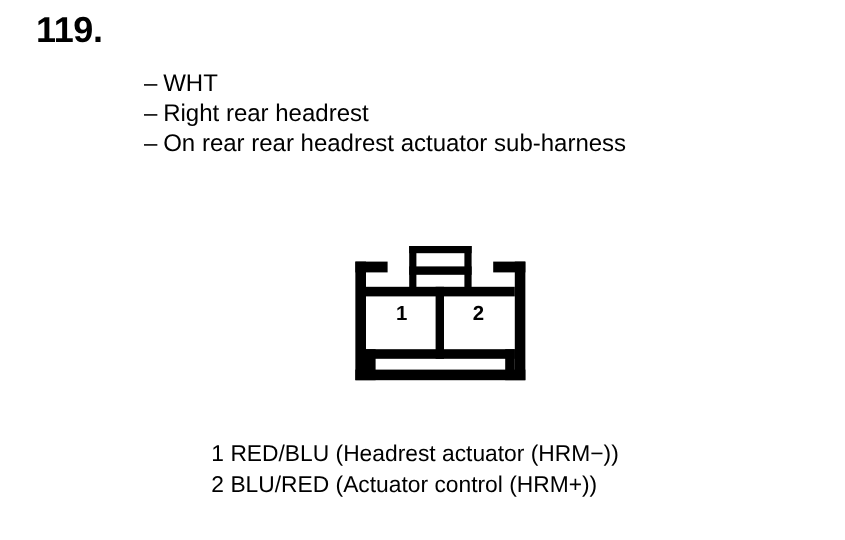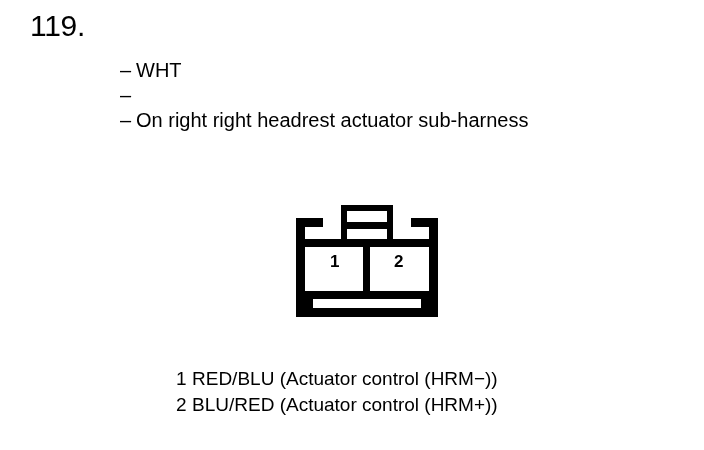"119." .title-row { font-weight: normal -> bold }
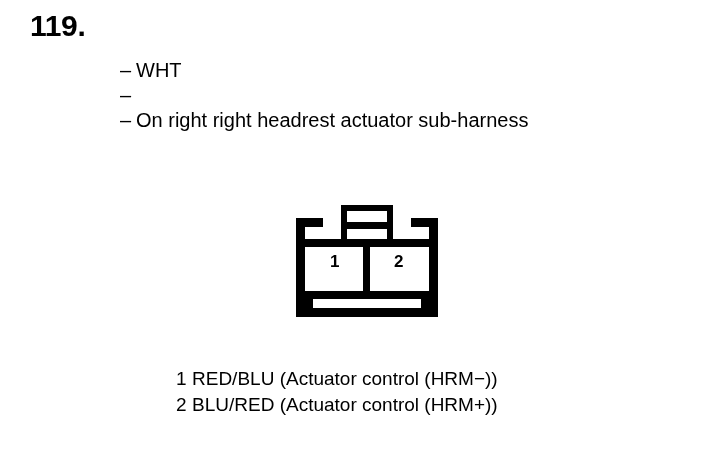"Right rear headrest" span.bullet-text { html: none -> <span>Right rear headrest</span> }
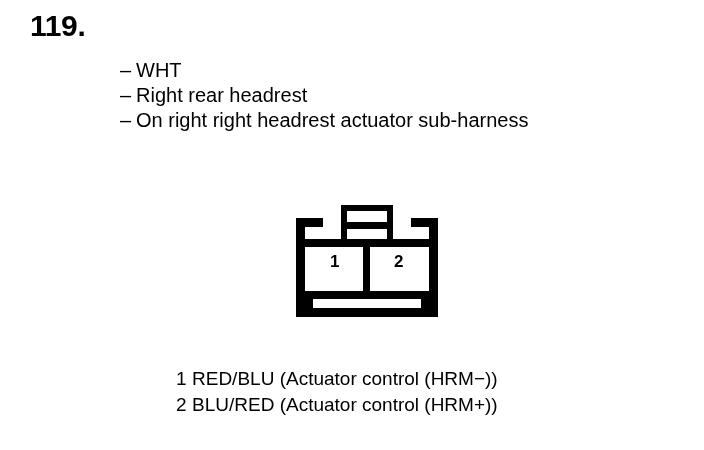"On right right headrest actuator" span.bullet-text { text: right right -> rear rear }
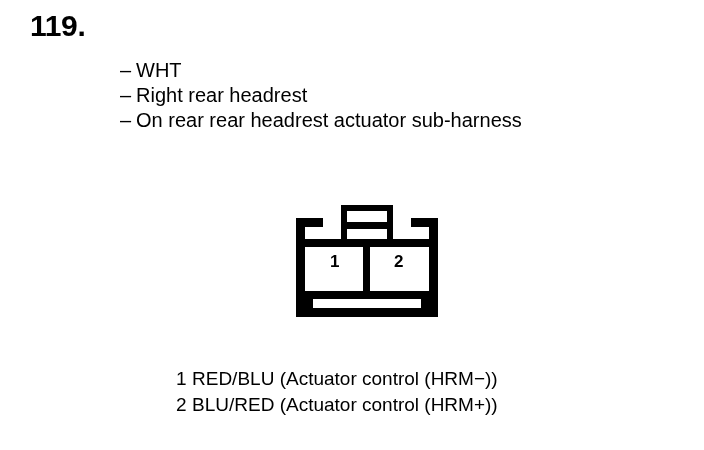"RED/BLU (Actuator control (HRM−))" span.legend-desc { text: Actuator control -> Headrest actuator }
